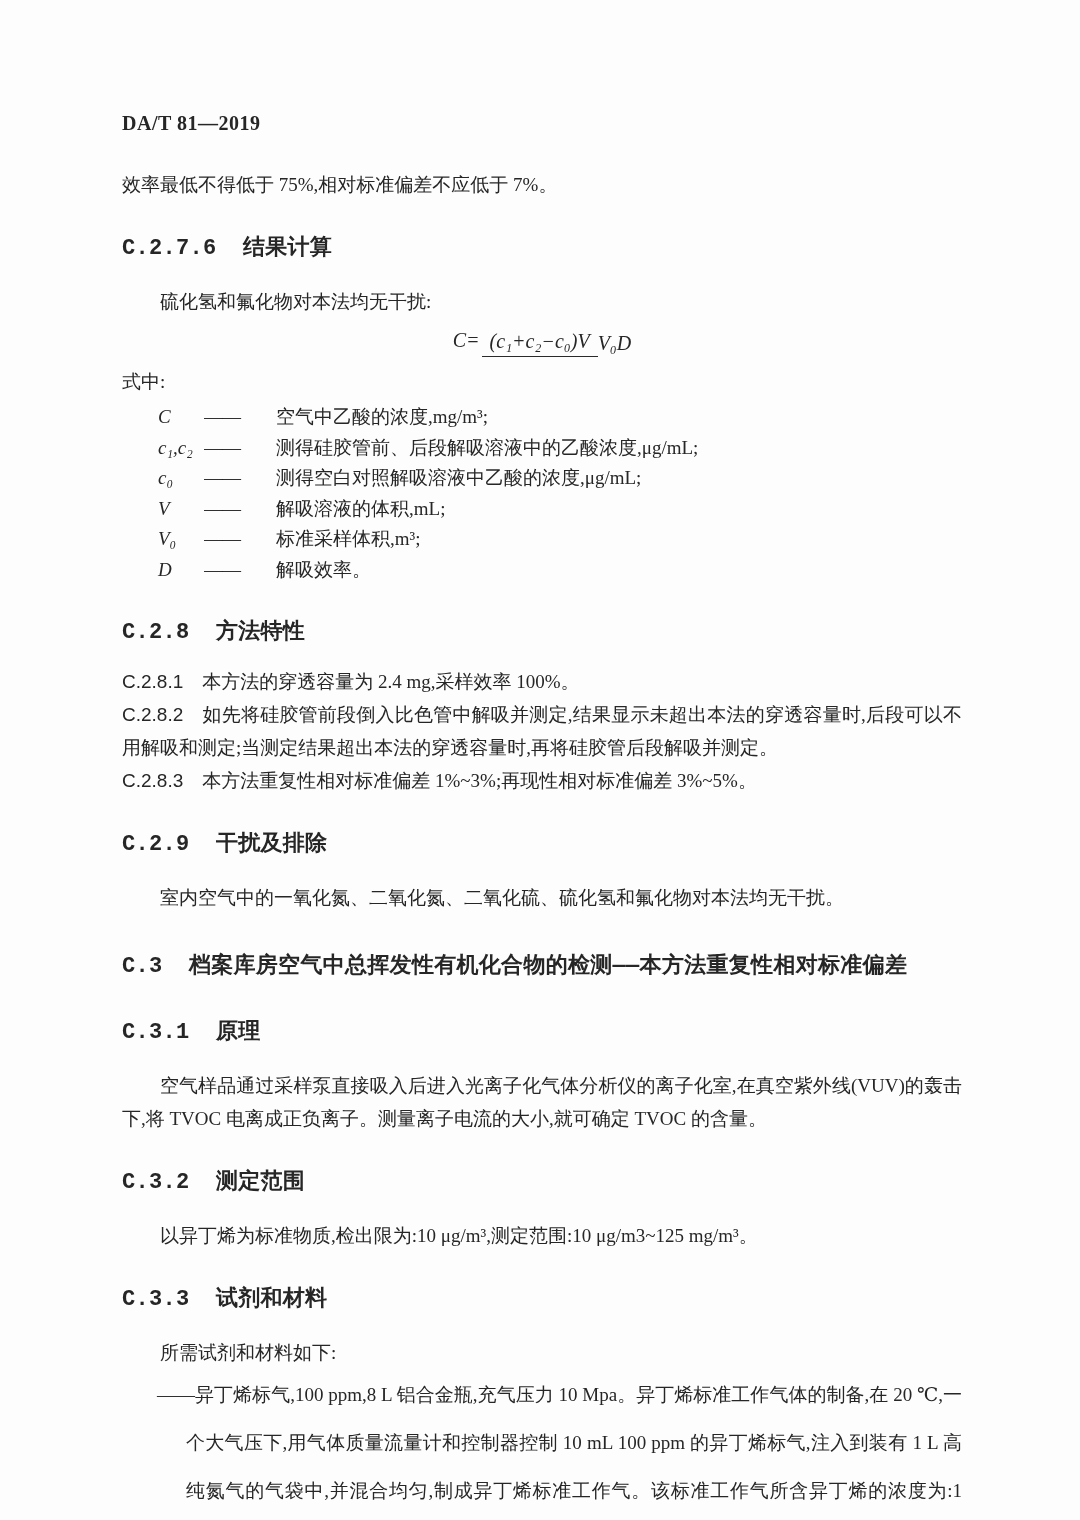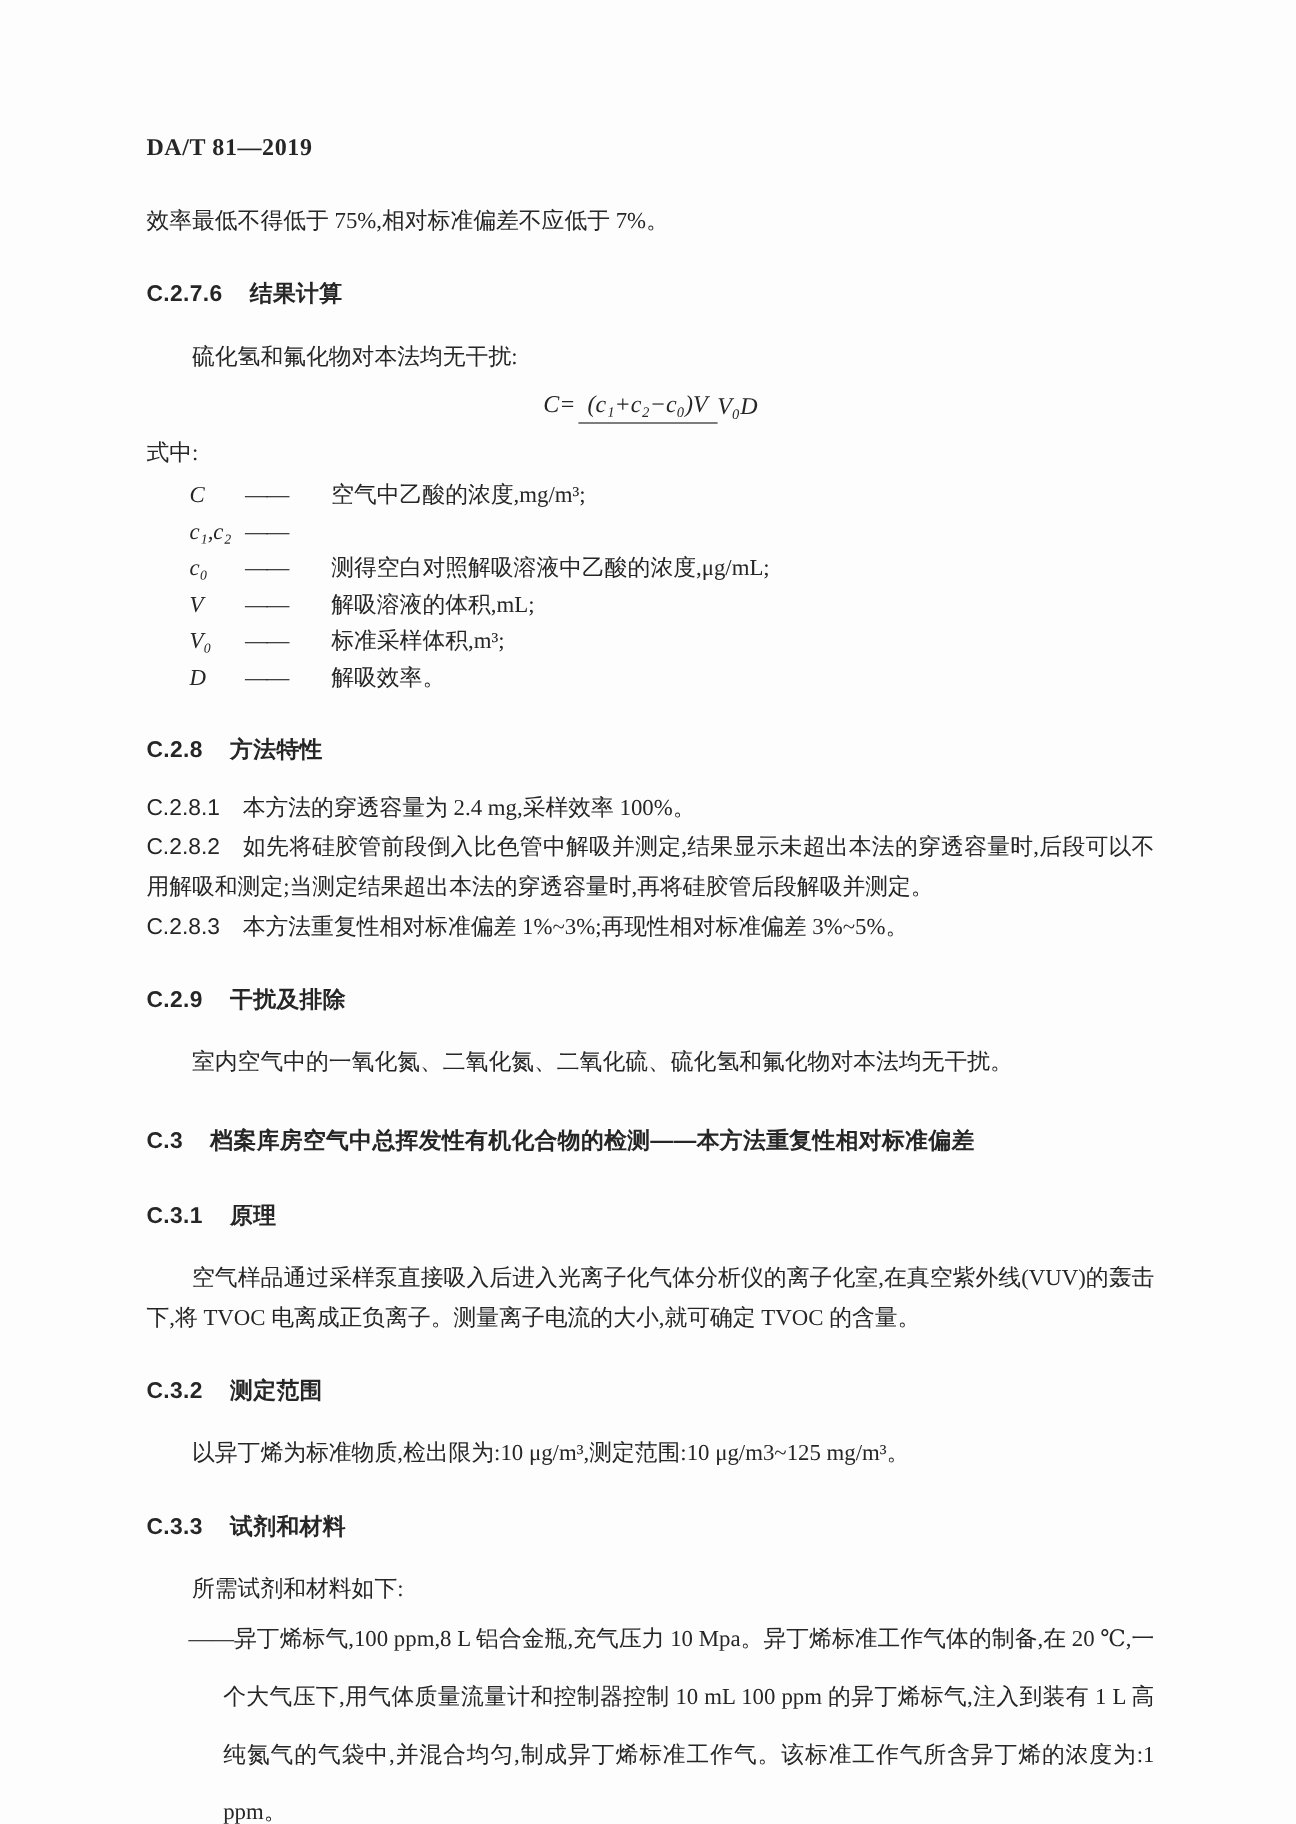"C.2.7.6 结果计算" .sec-h { font-family: Liberation Sans, sans-serif -> Liberation Mono, monospace; font-size: 19px -> 22px }
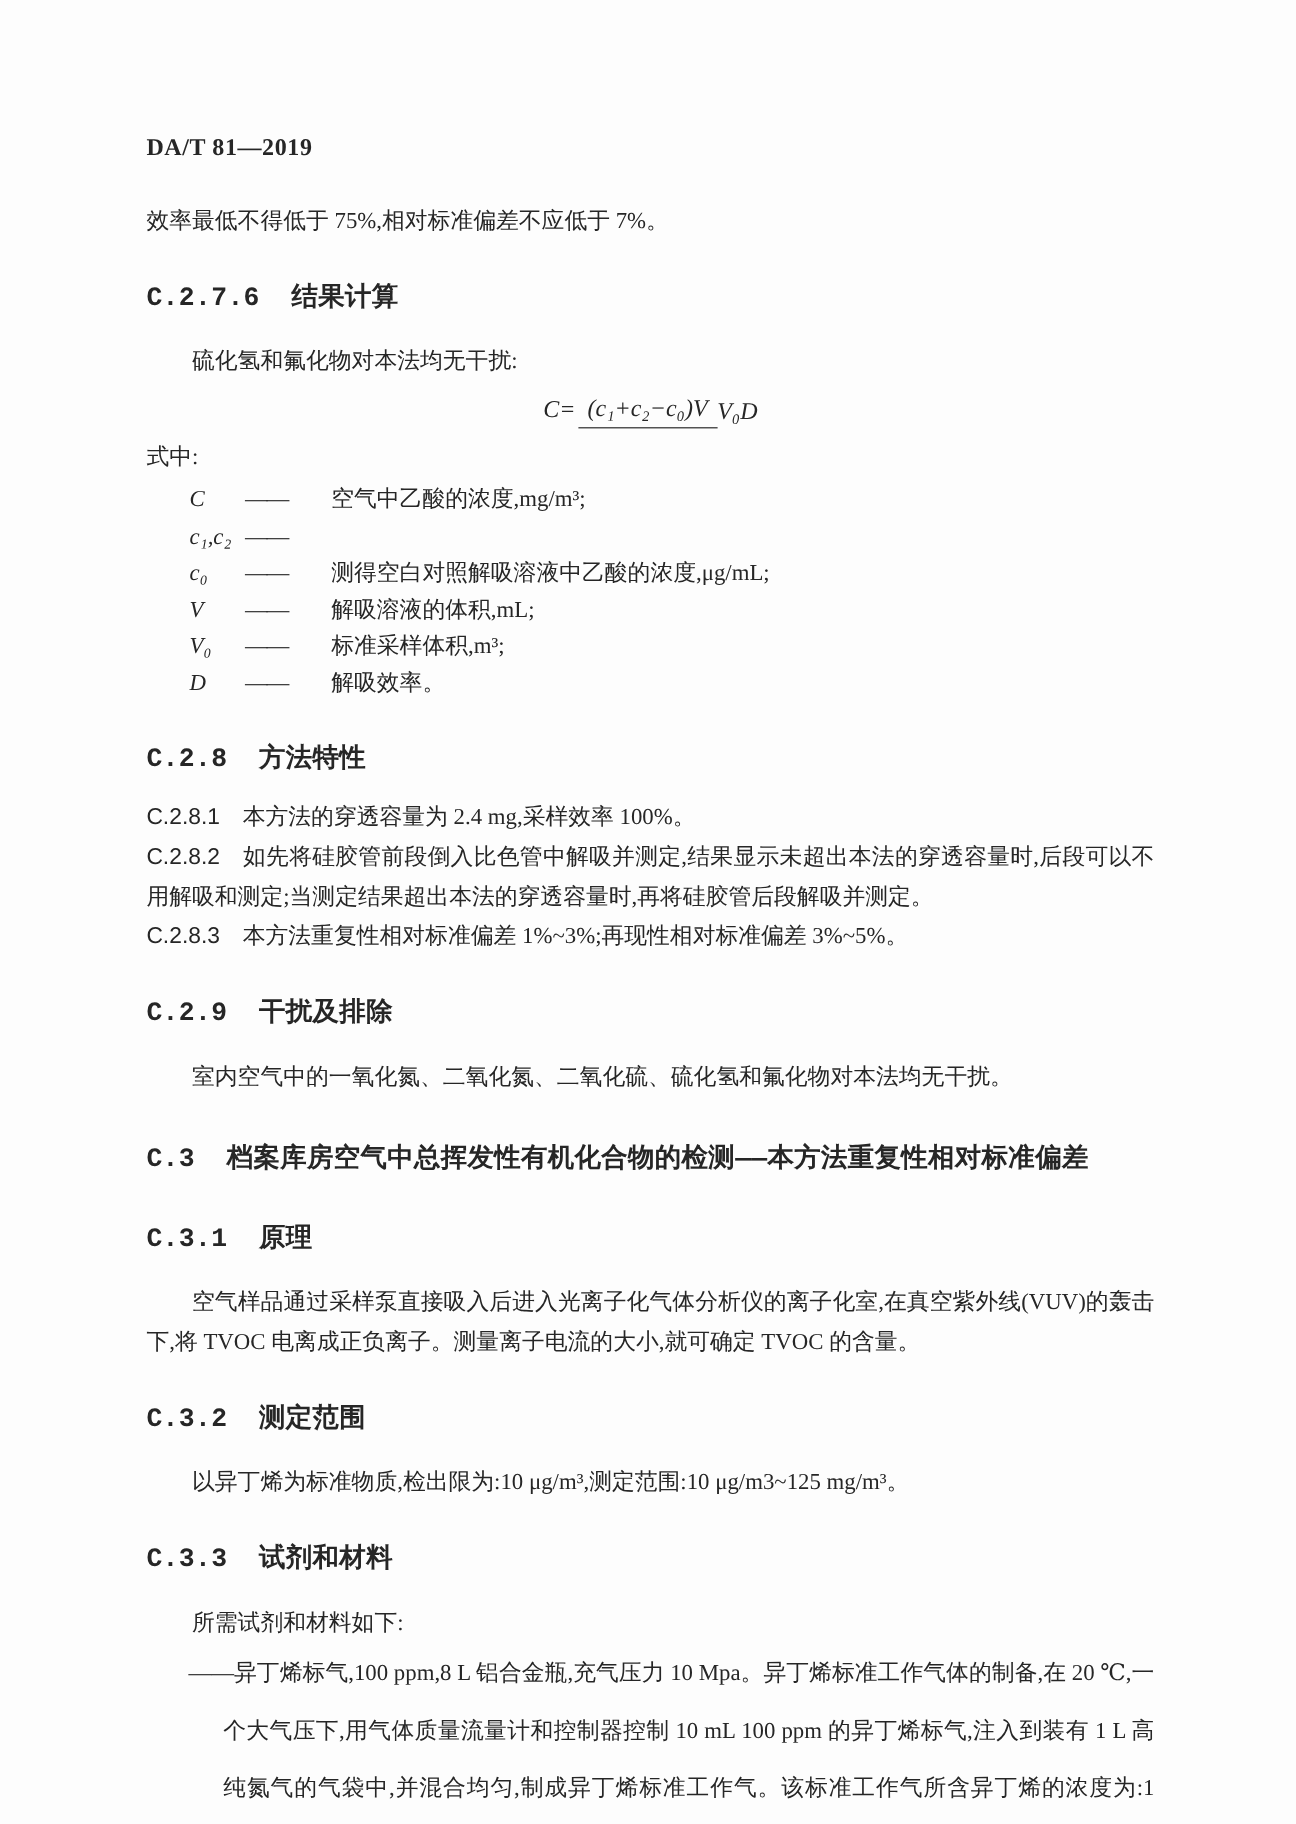"测得硅胶管前、后段解吸溶液中的乙酸浓度,μg/mL;" span.var-desc { html: none -> <span>测得硅胶管前、后段解吸溶液中的乙酸浓度,μg/mL;</span> }
